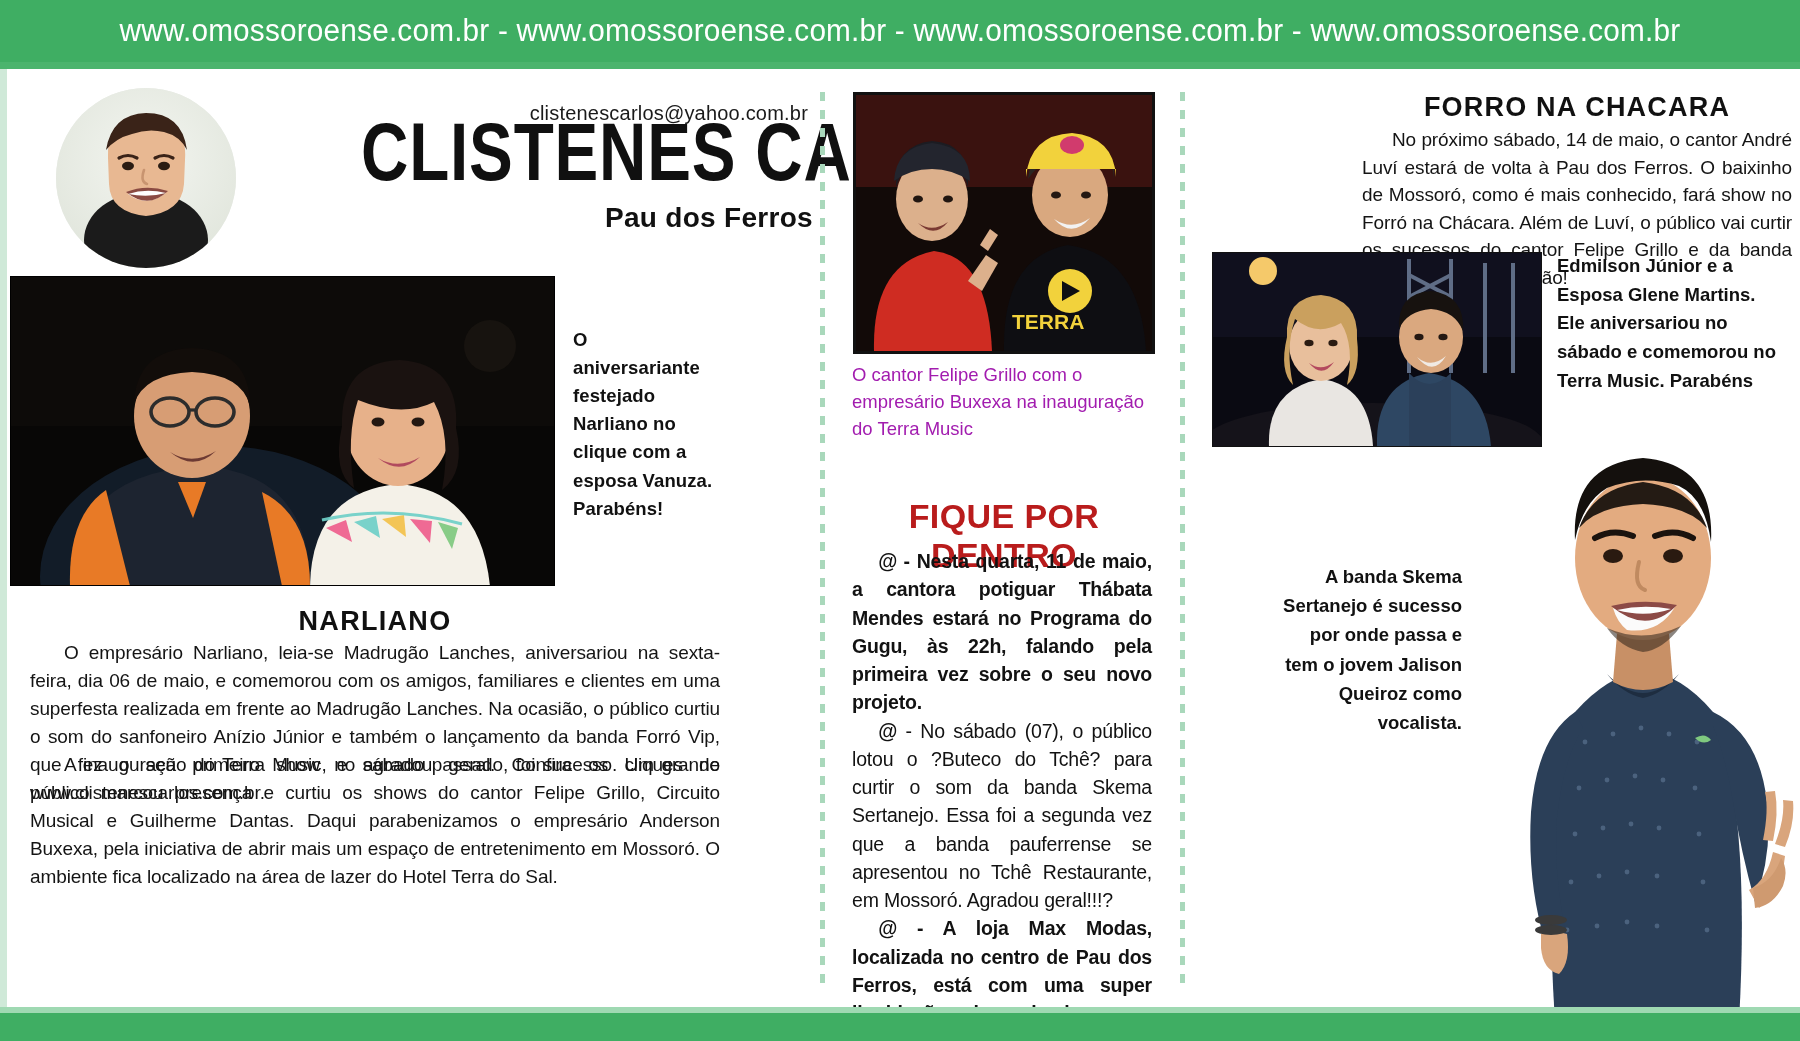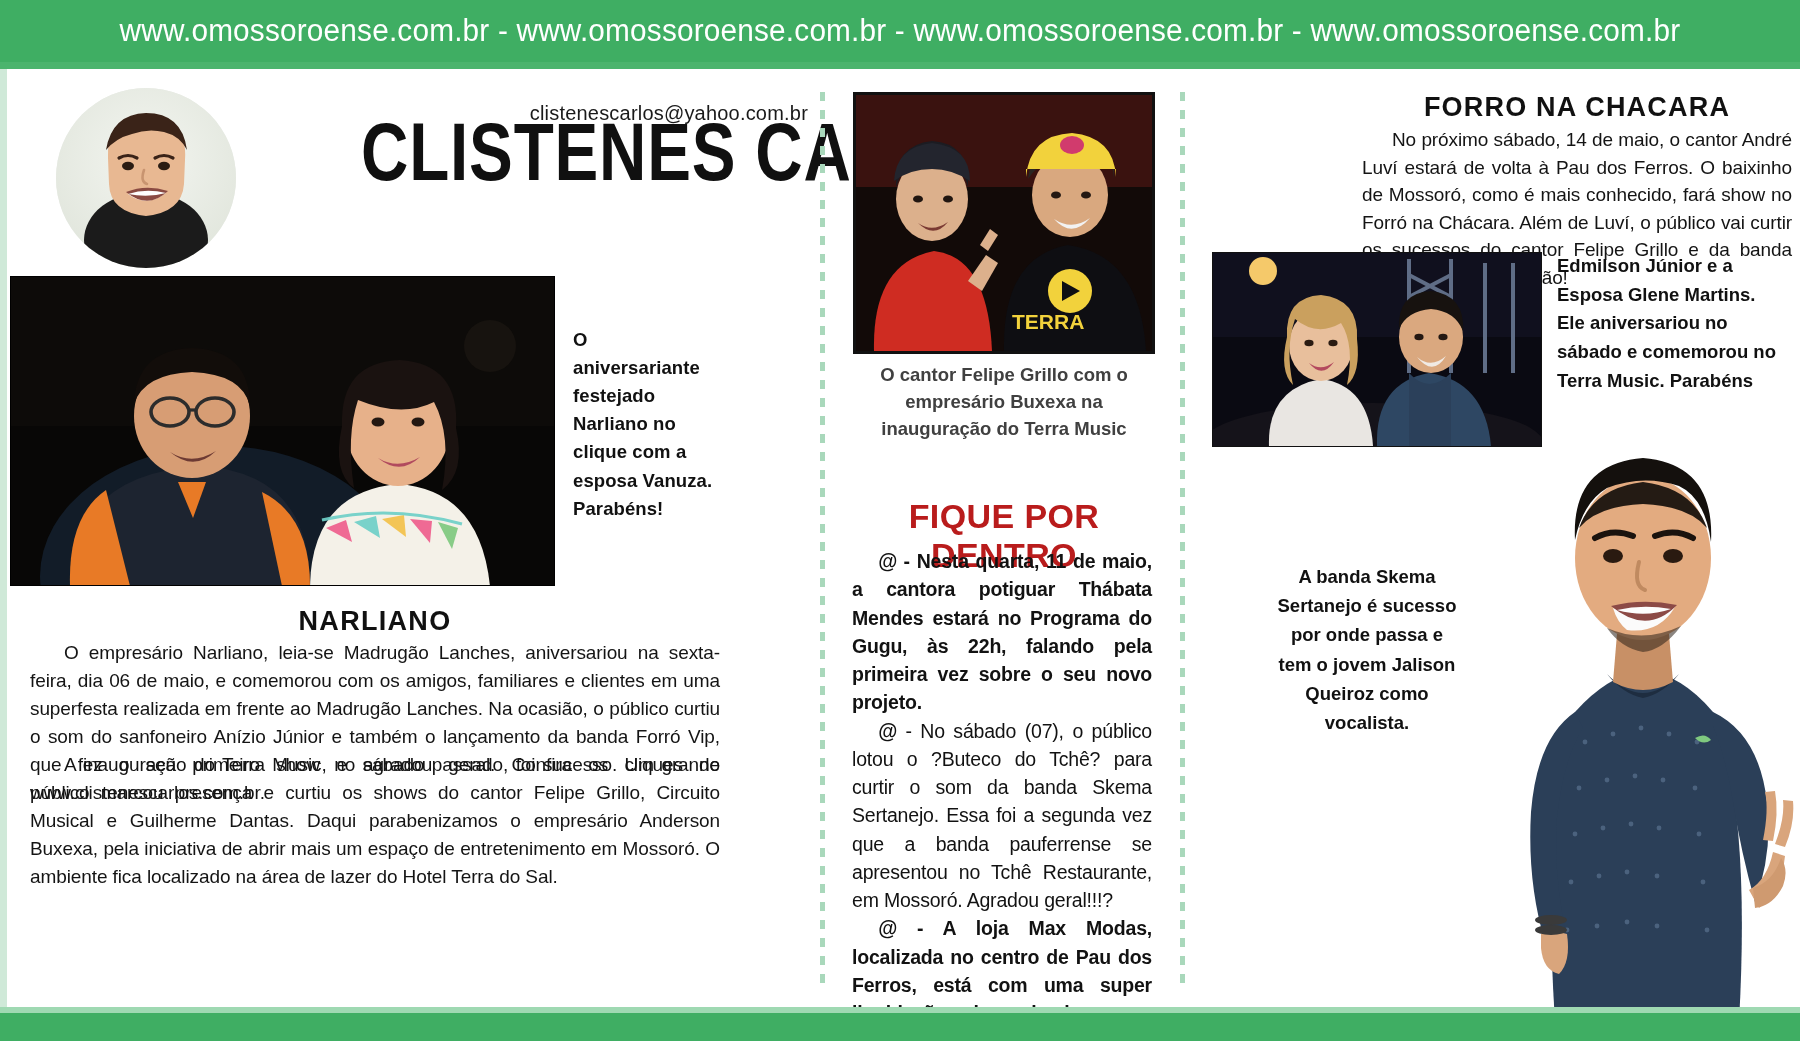"Pau dos Ferros" div.colsub { html: none -> <div>Pau dos Ferros</div> }
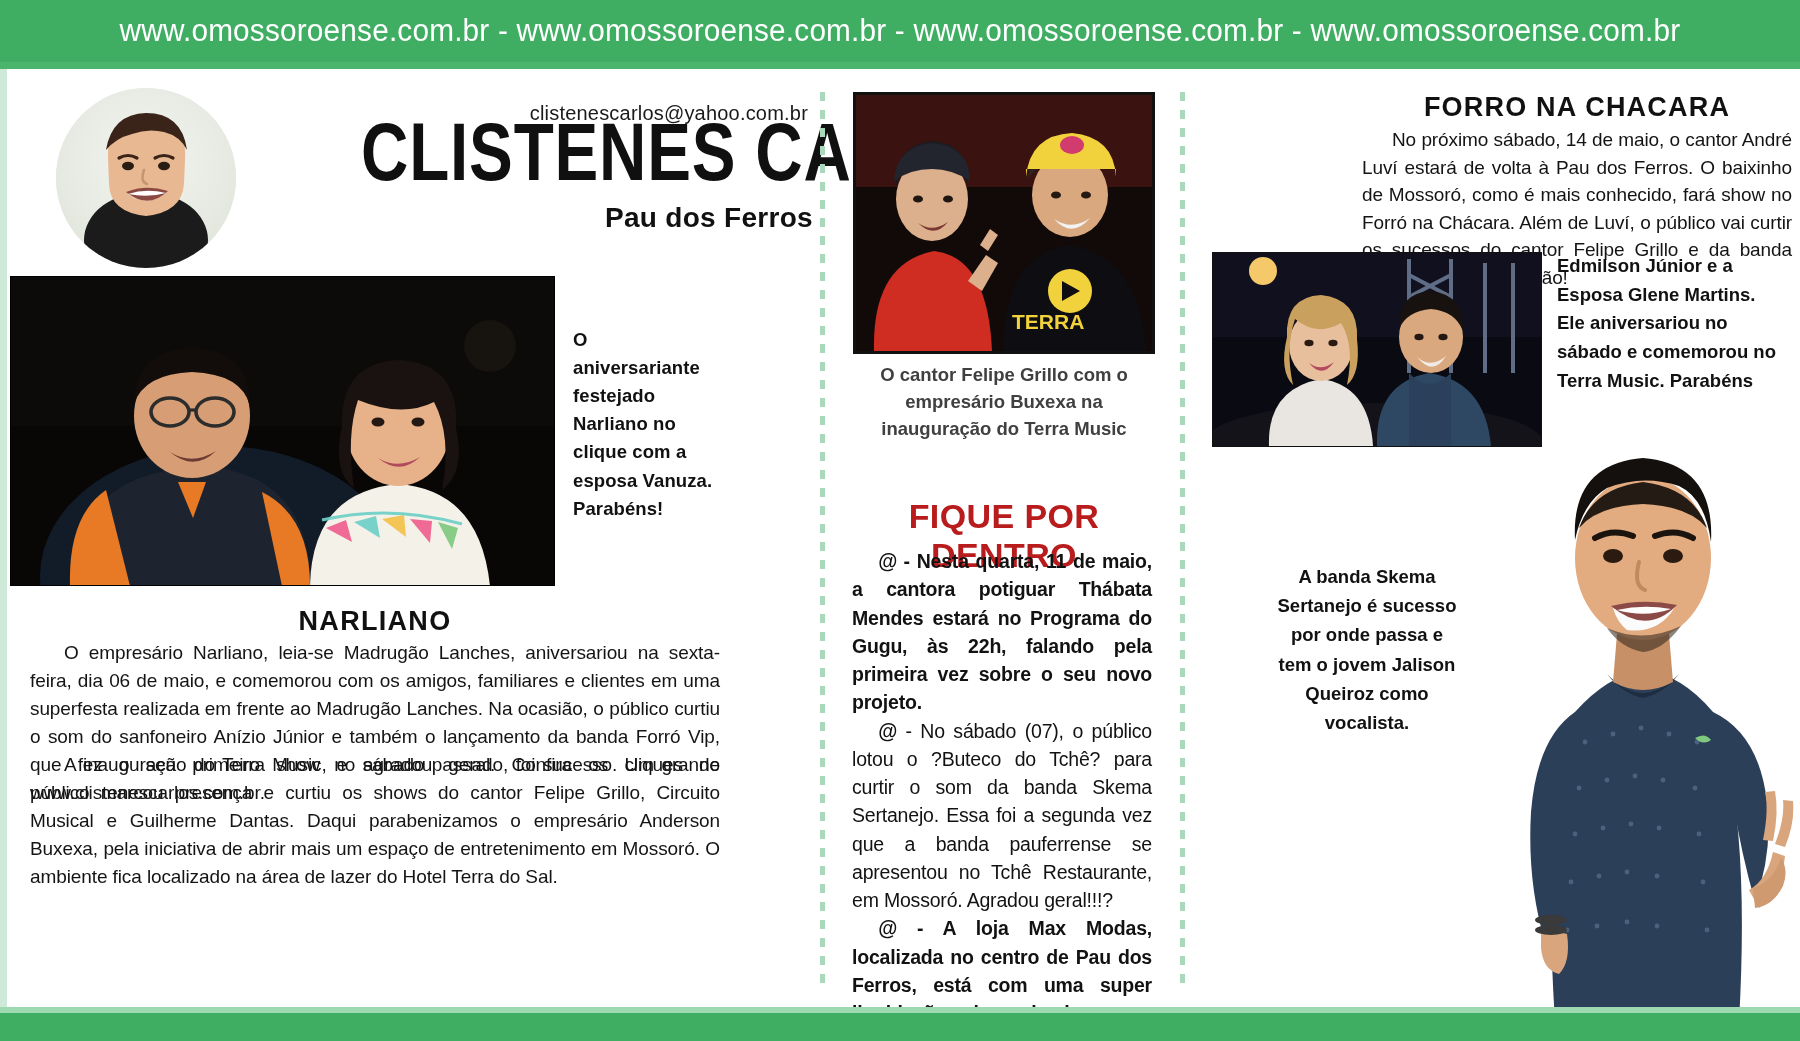"O cantor Felipe Grillo com" .cap-mid { color: #404040 -> #a21caf; font-weight: 700 -> 400; text-align: center -> none }
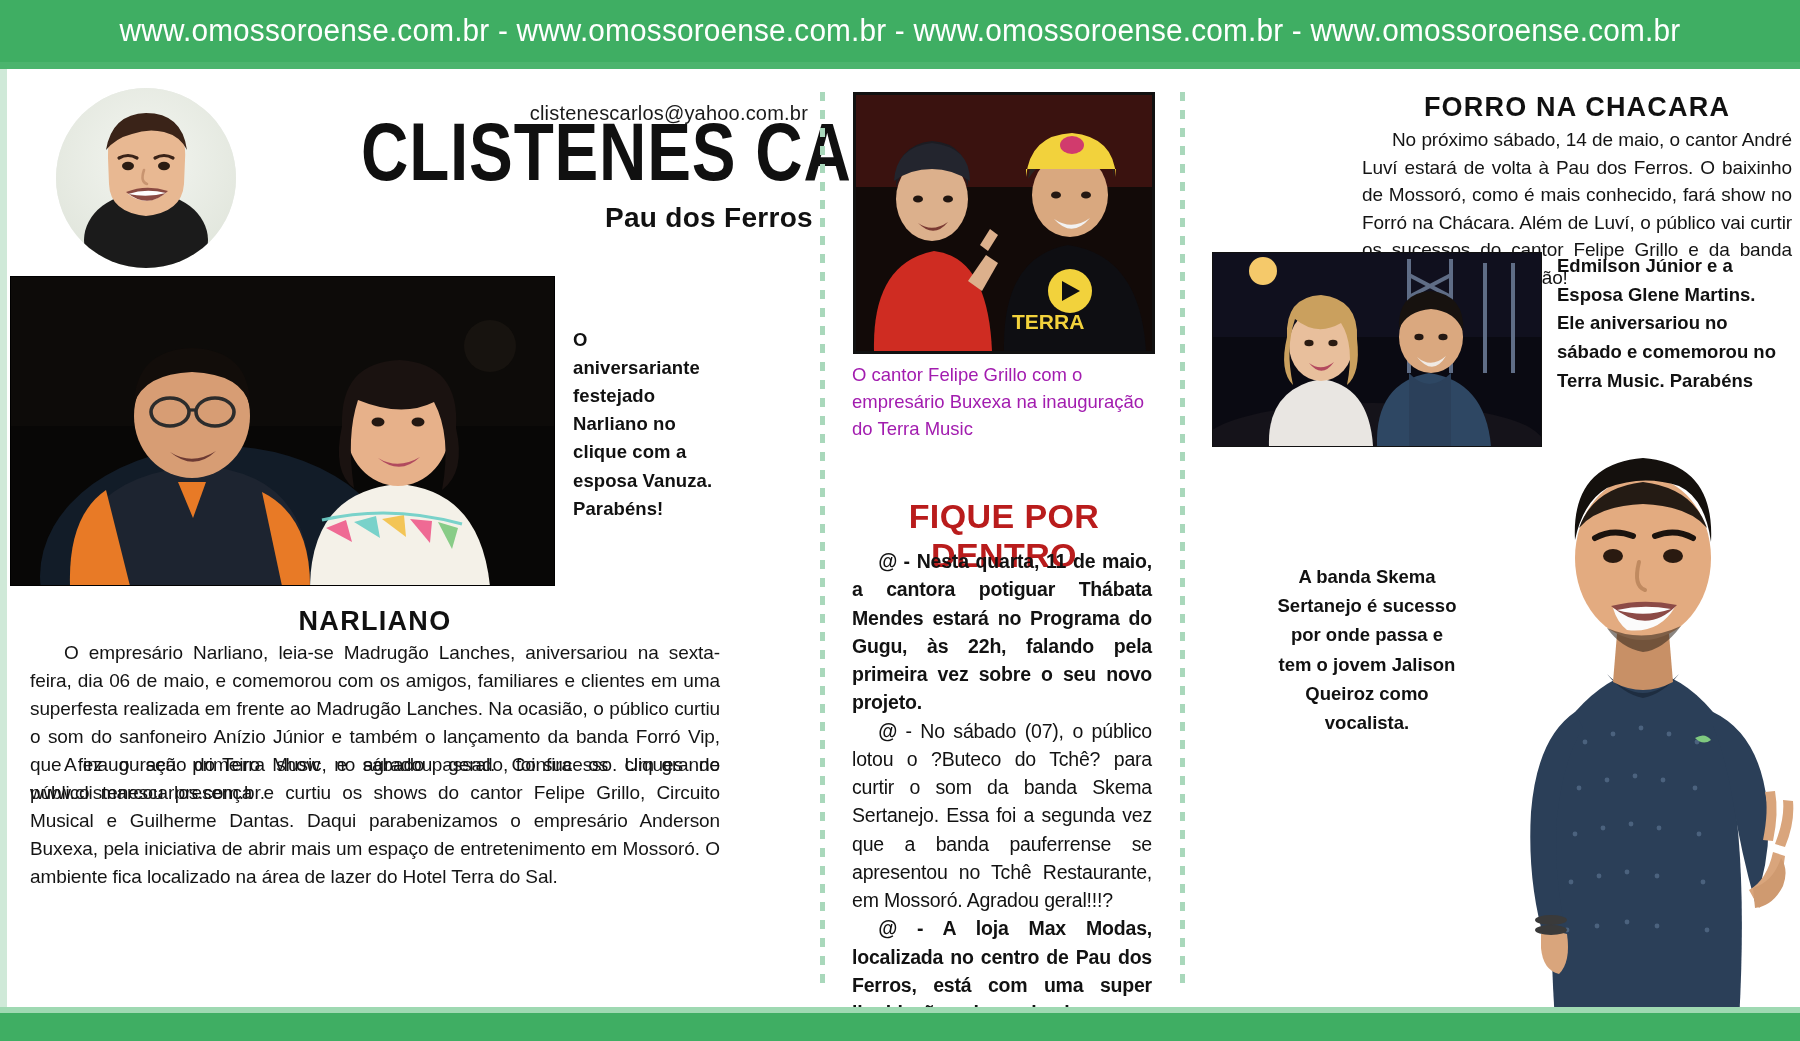"A banda Skema Sertanejo é" .cap-skema { text-align: center -> right }
